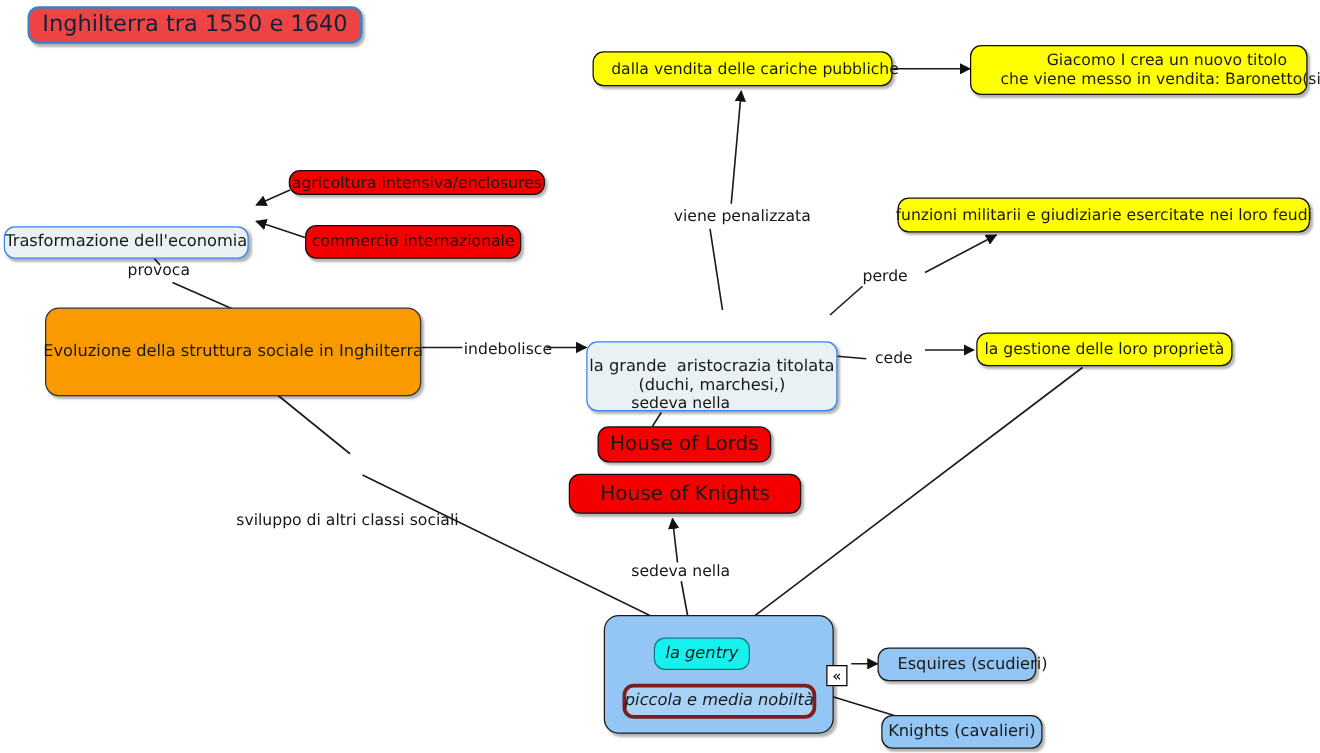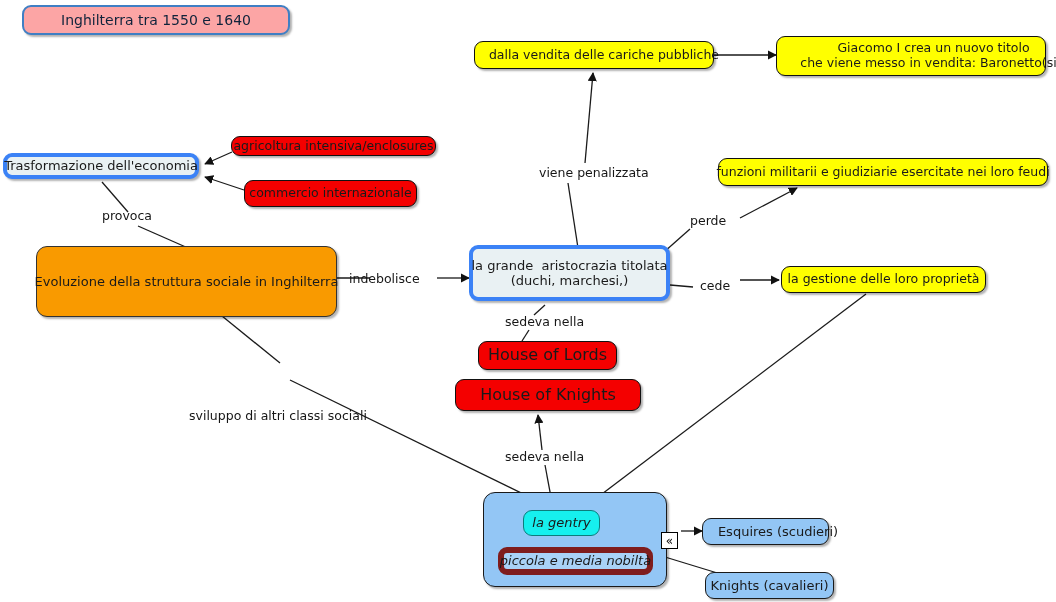"Inghilterra tra 1550 e 1640" .n-title { background: #fca5a5 -> #ef4444; font-size: 14px -> 18px }
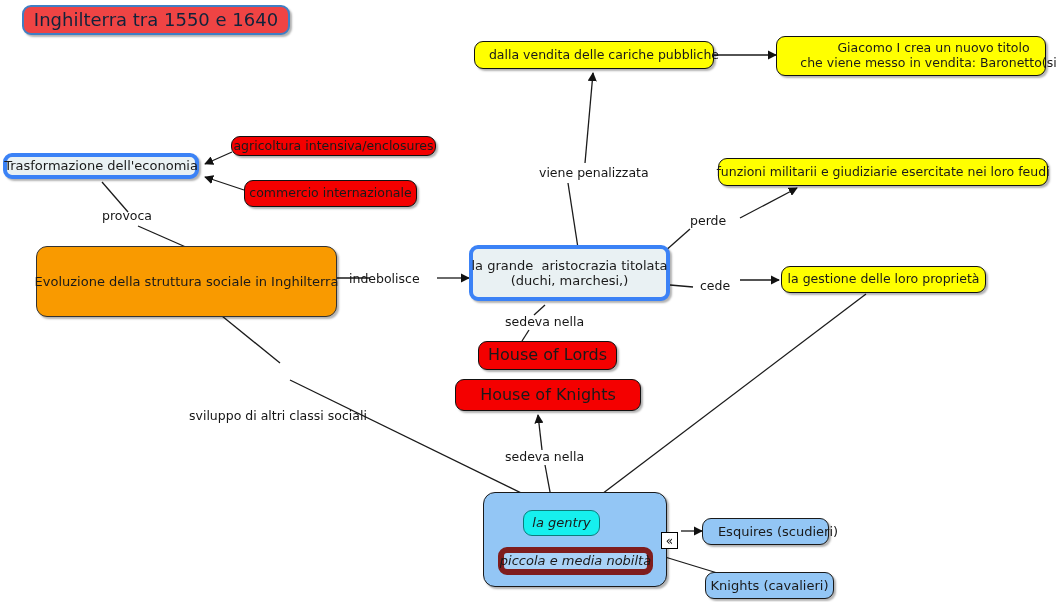"Trasformazione dell'economia" .n-grey { border: 4px solid #3b82f6 -> 1px solid #3b82f6; margin-top: none -> 28px }
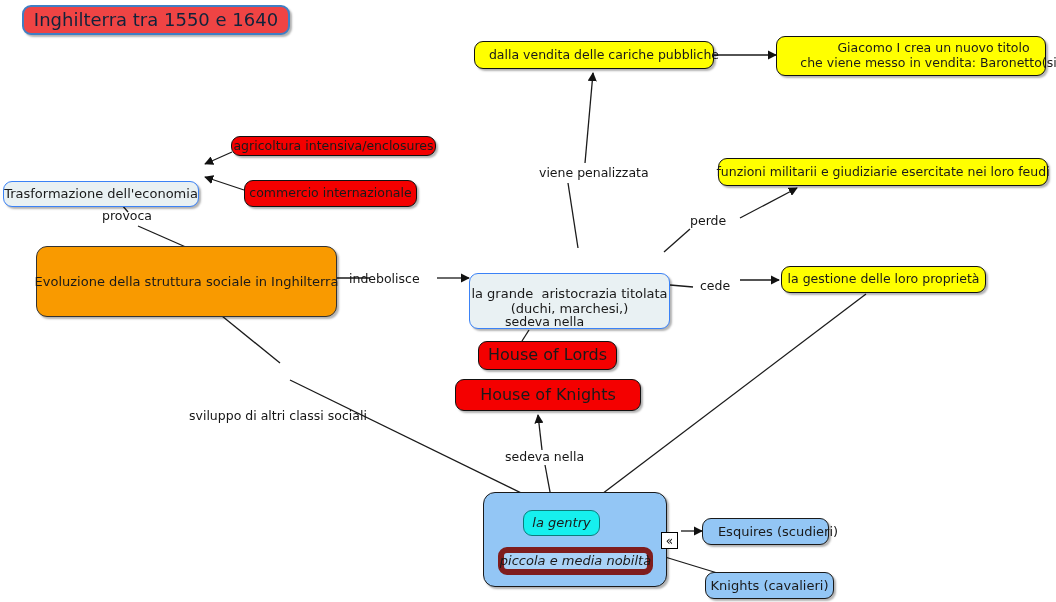"indebolisce" div.link-label { left: 349px -> 371px }
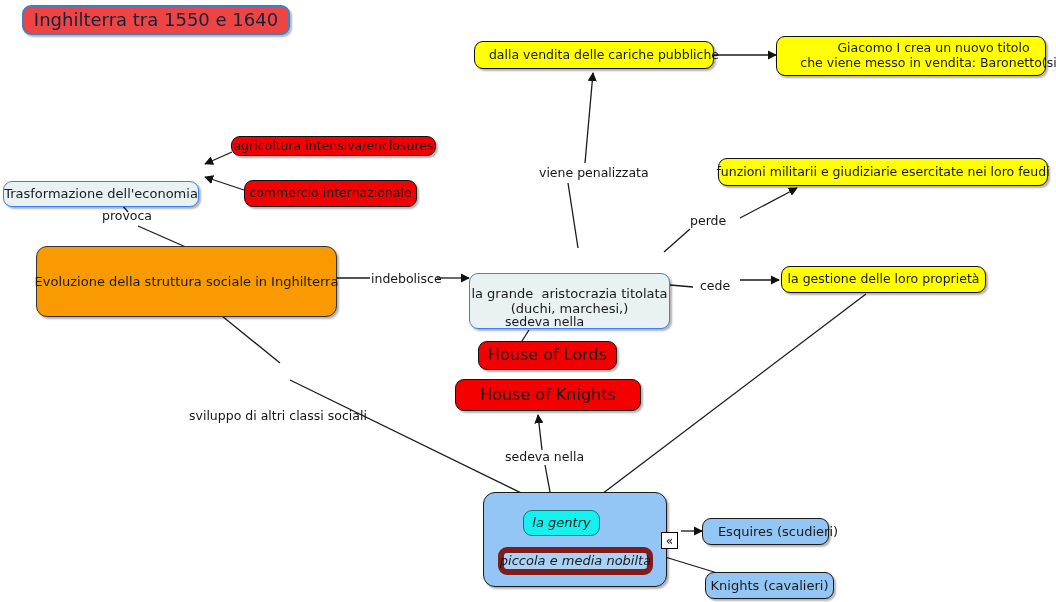"piccola e media nobiltà" .n-inner-blue { border: 6px solid #7f1d1d -> 3px solid #7f1d1d }
